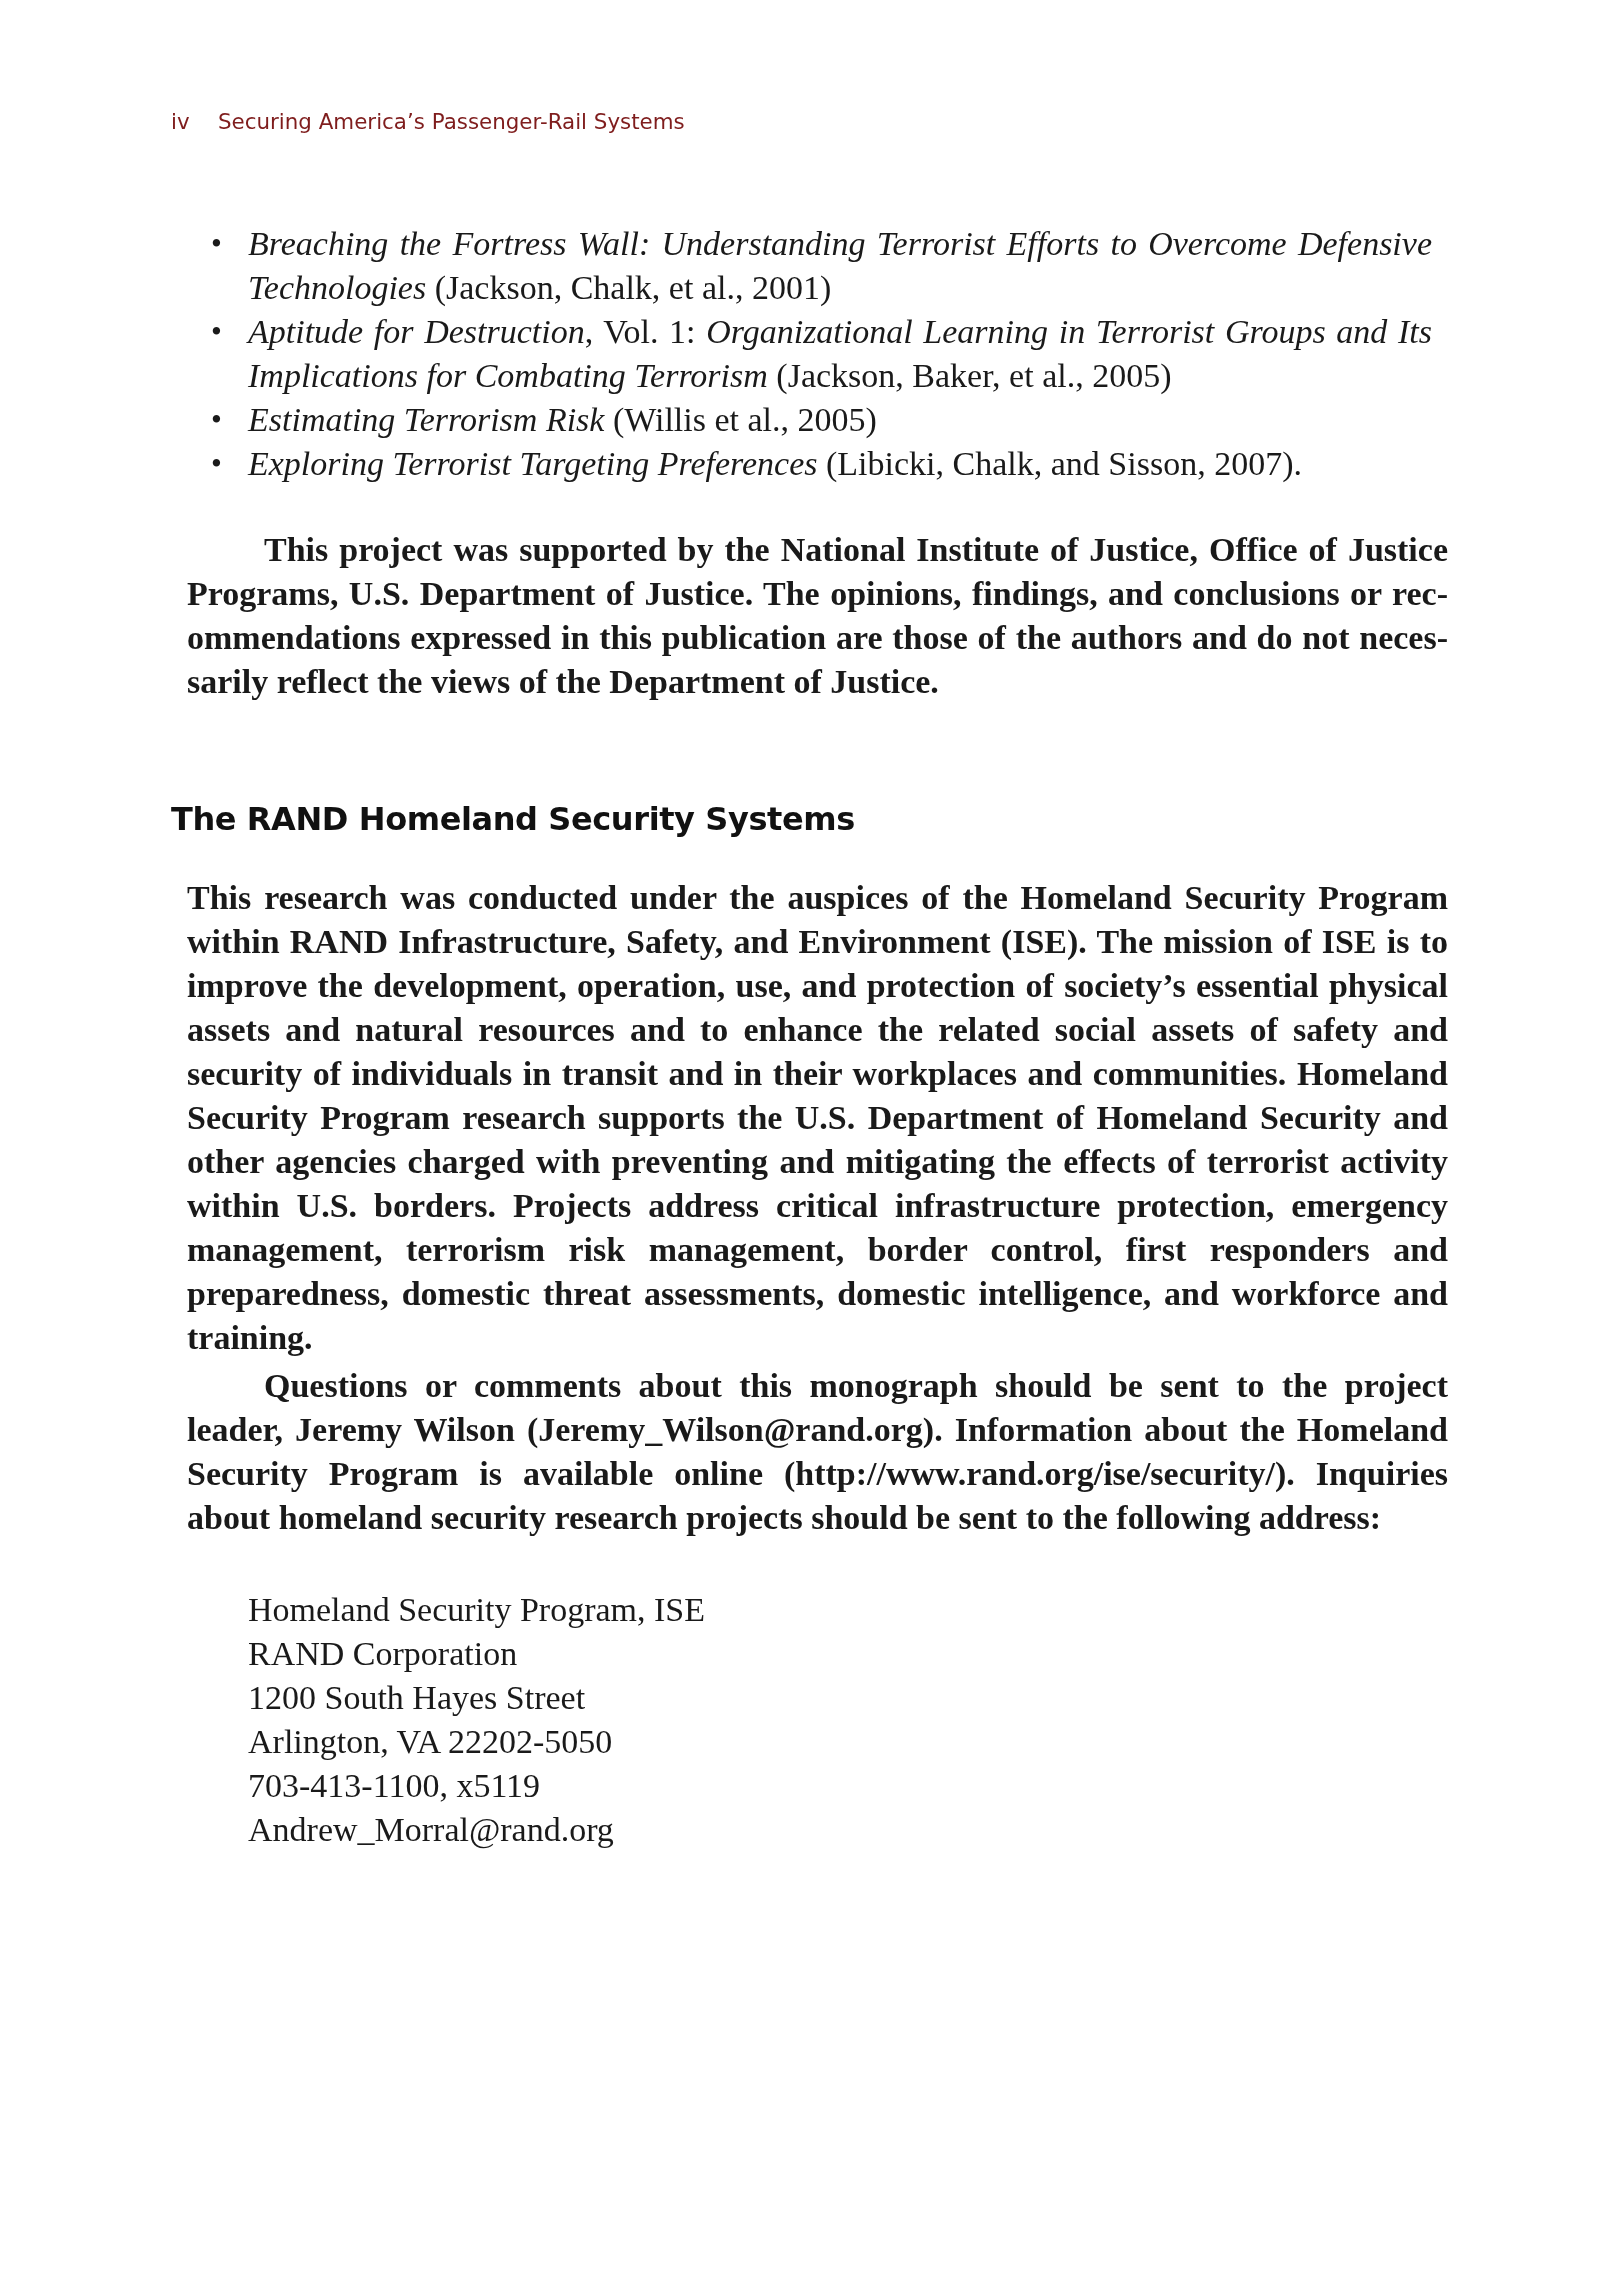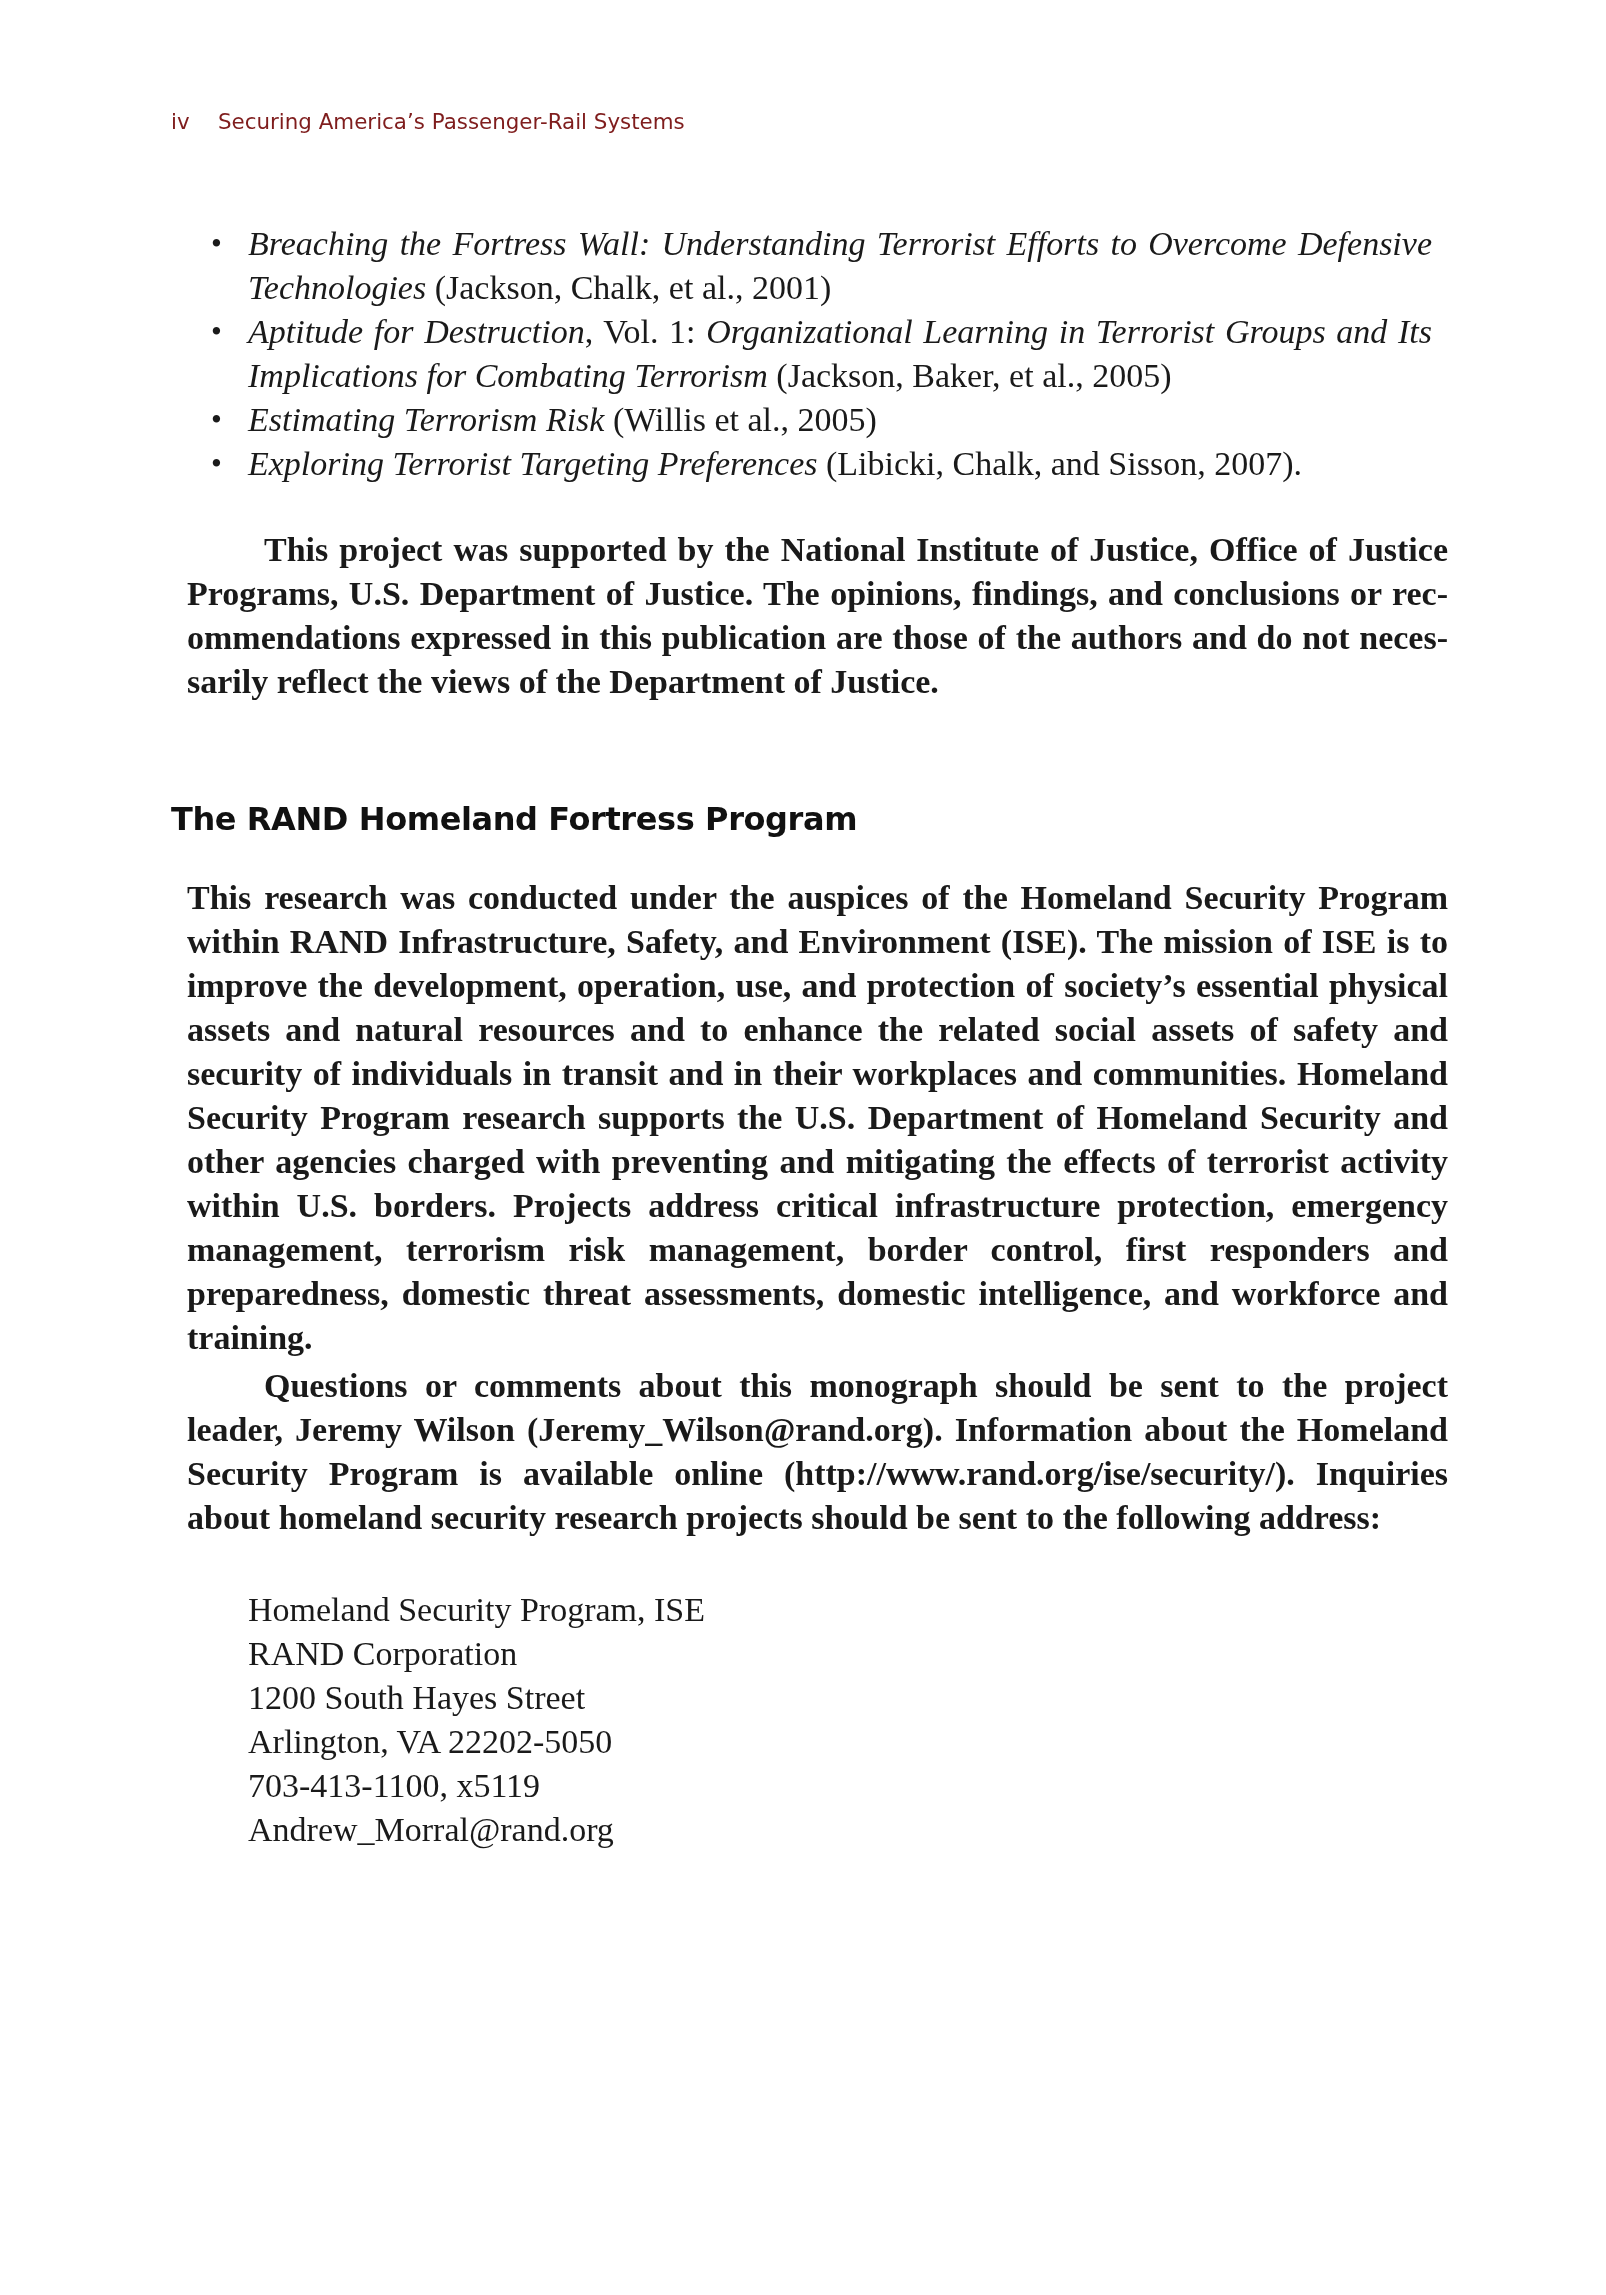"The RAND Homeland Fortress Program" h2.section-heading { text: Fortress Program -> Security Systems }
